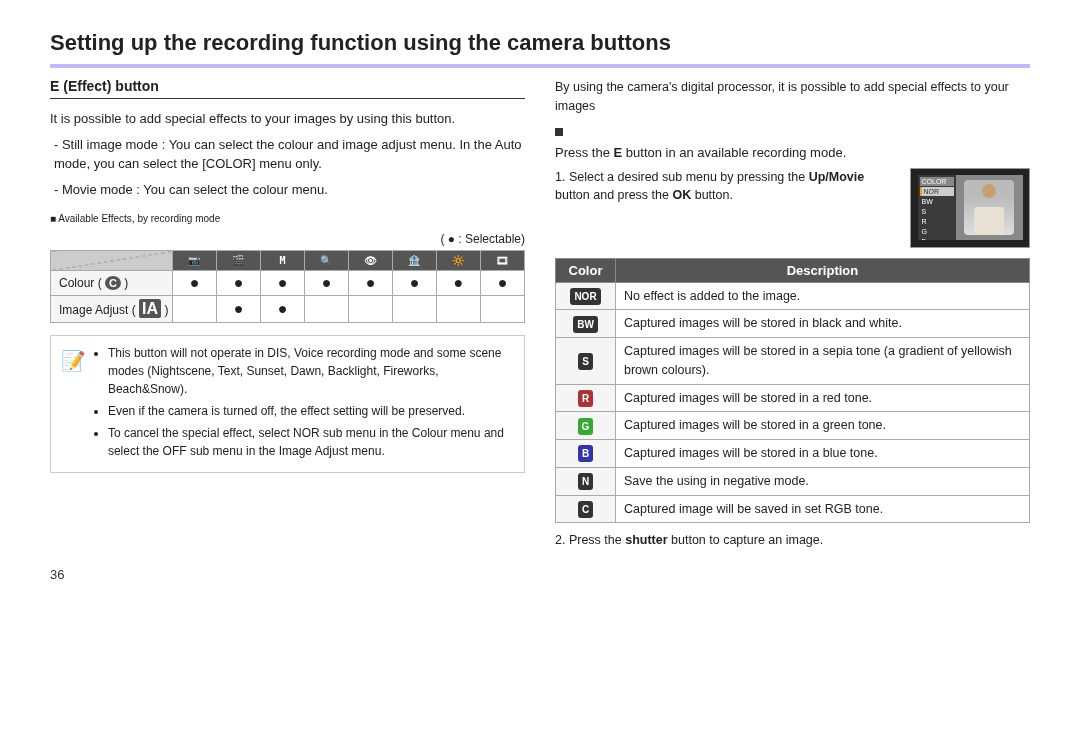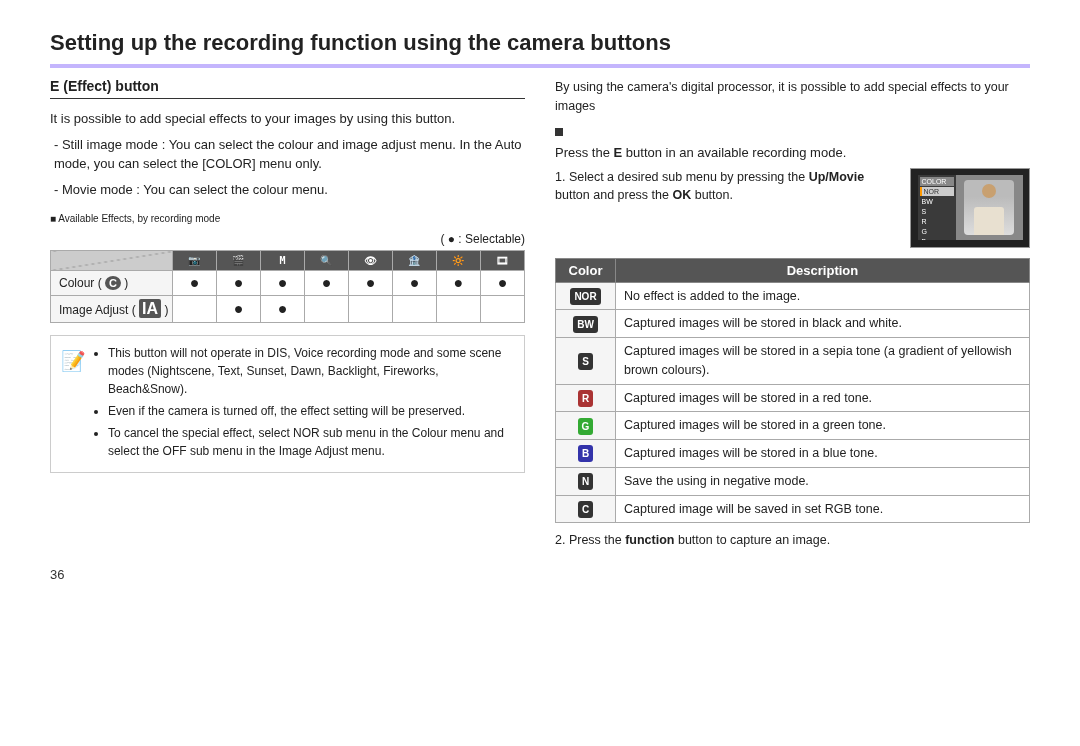"function" strong { text: function -> shutter }
